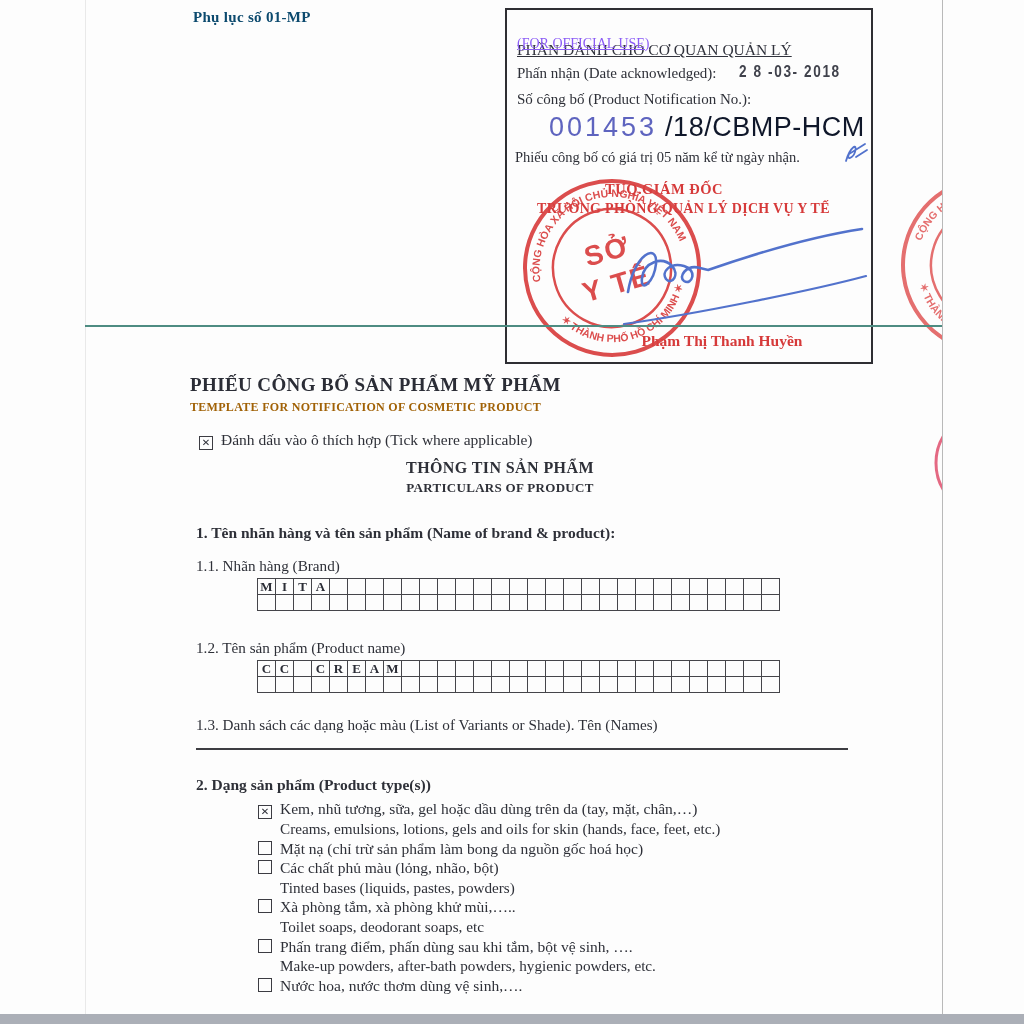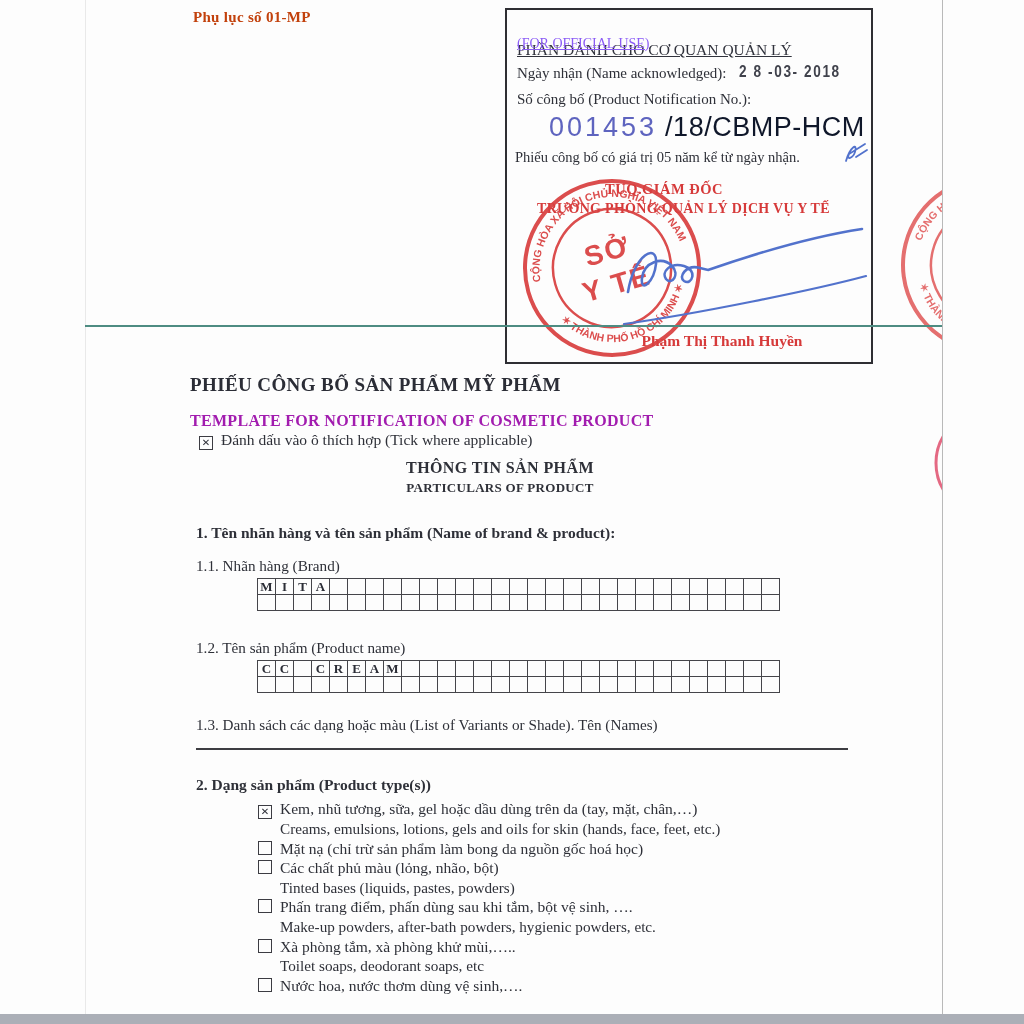"Phụ lục số 01-MP" .appendix { color: #c2410c -> #0c4a6e }
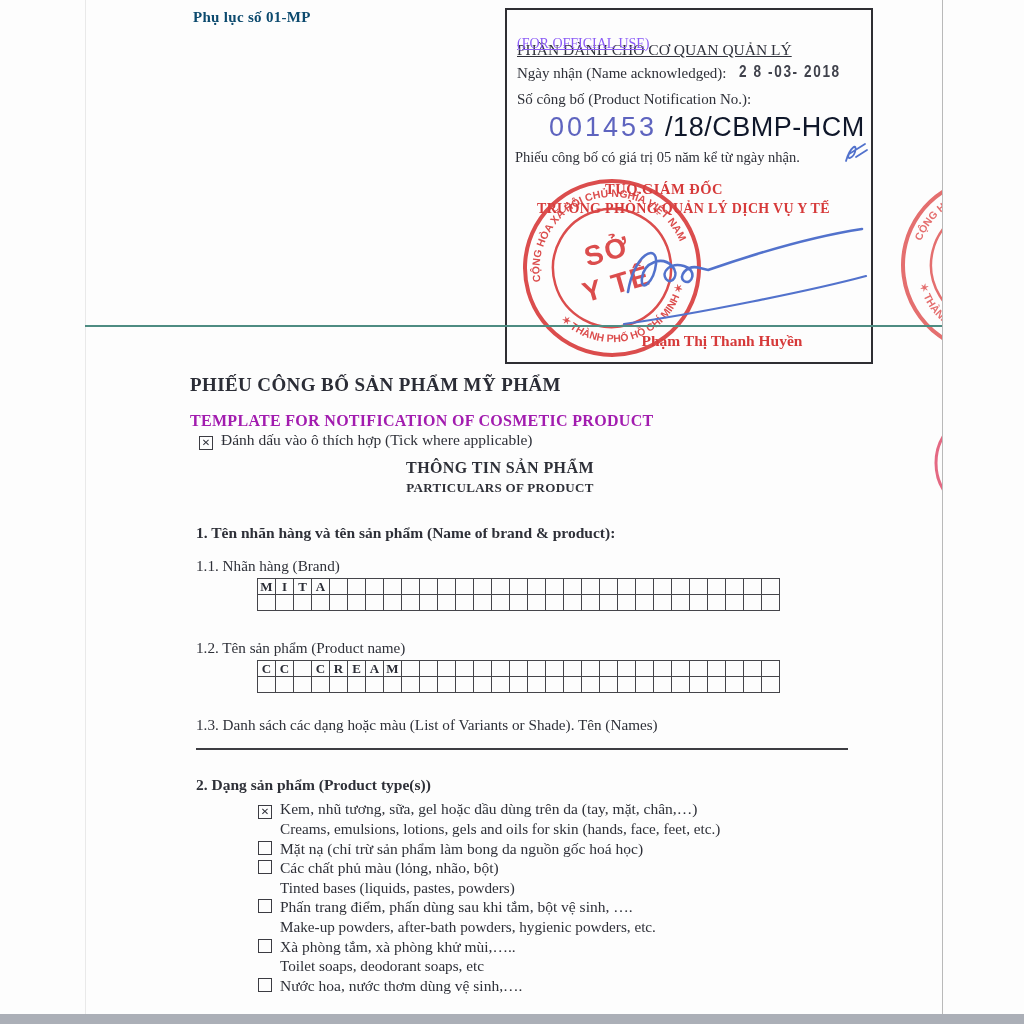"Ngày nhận (Name acknowledged):" div.datelabel { text: Ngày nhận (Name -> Phấn nhận (Date }
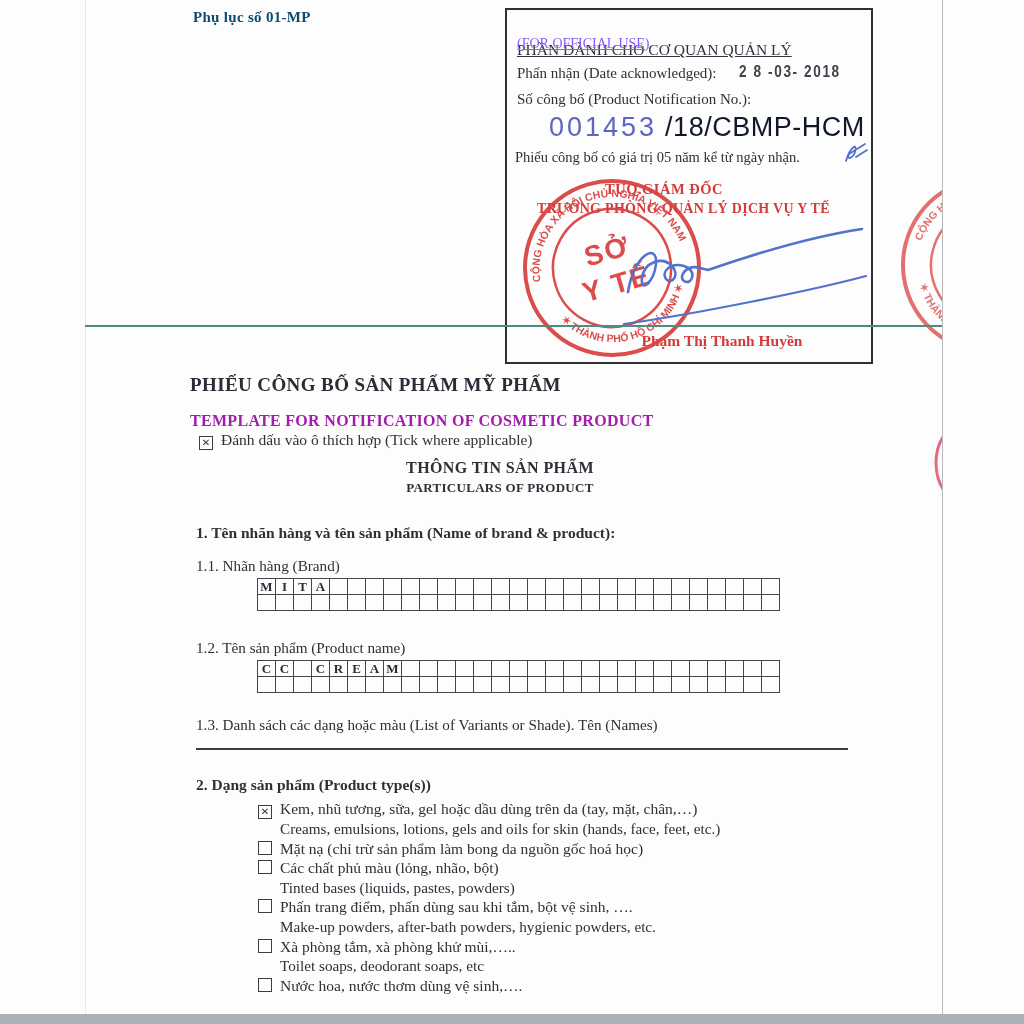"TEMPLATE FOR NOTIFICATION OF COSMETIC" .title-en { color: #a21caf -> #a16207; font-size: 16px -> 12px; margin-top: 16px -> 4px }
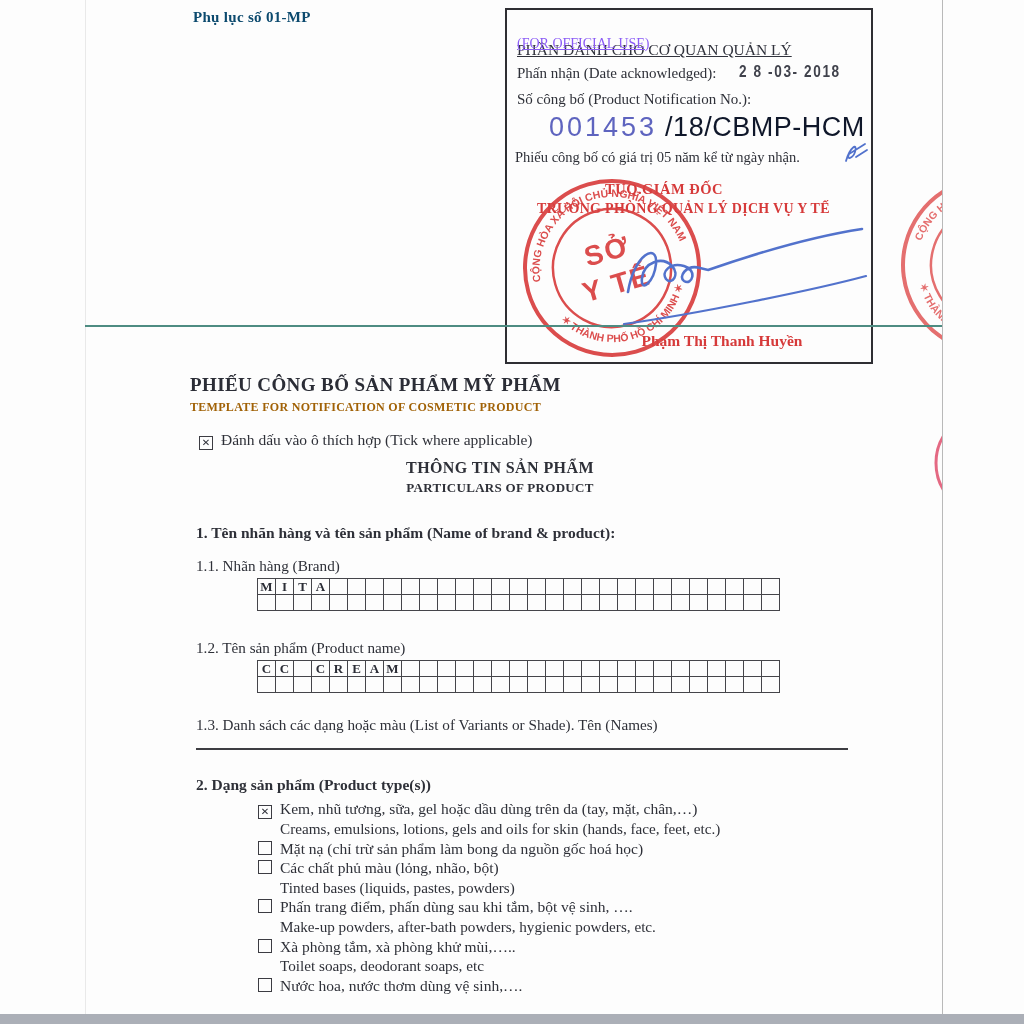"Phấn trang điểm, phấn dùng" div.opt { order: before "Xà phòng tắm, xà phòng" -> after "Xà phòng tắm, xà phòng" }
